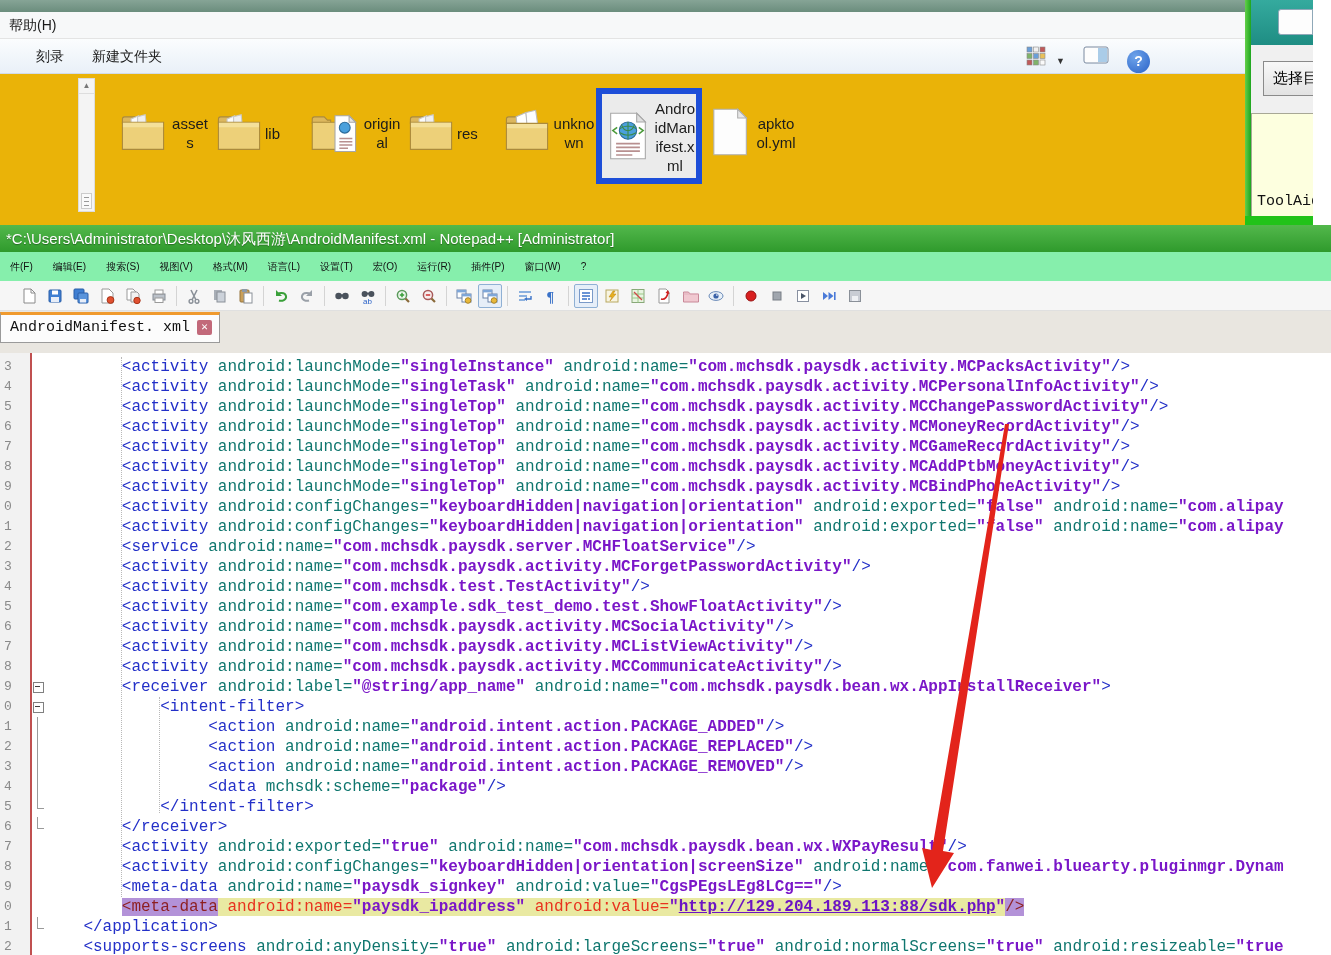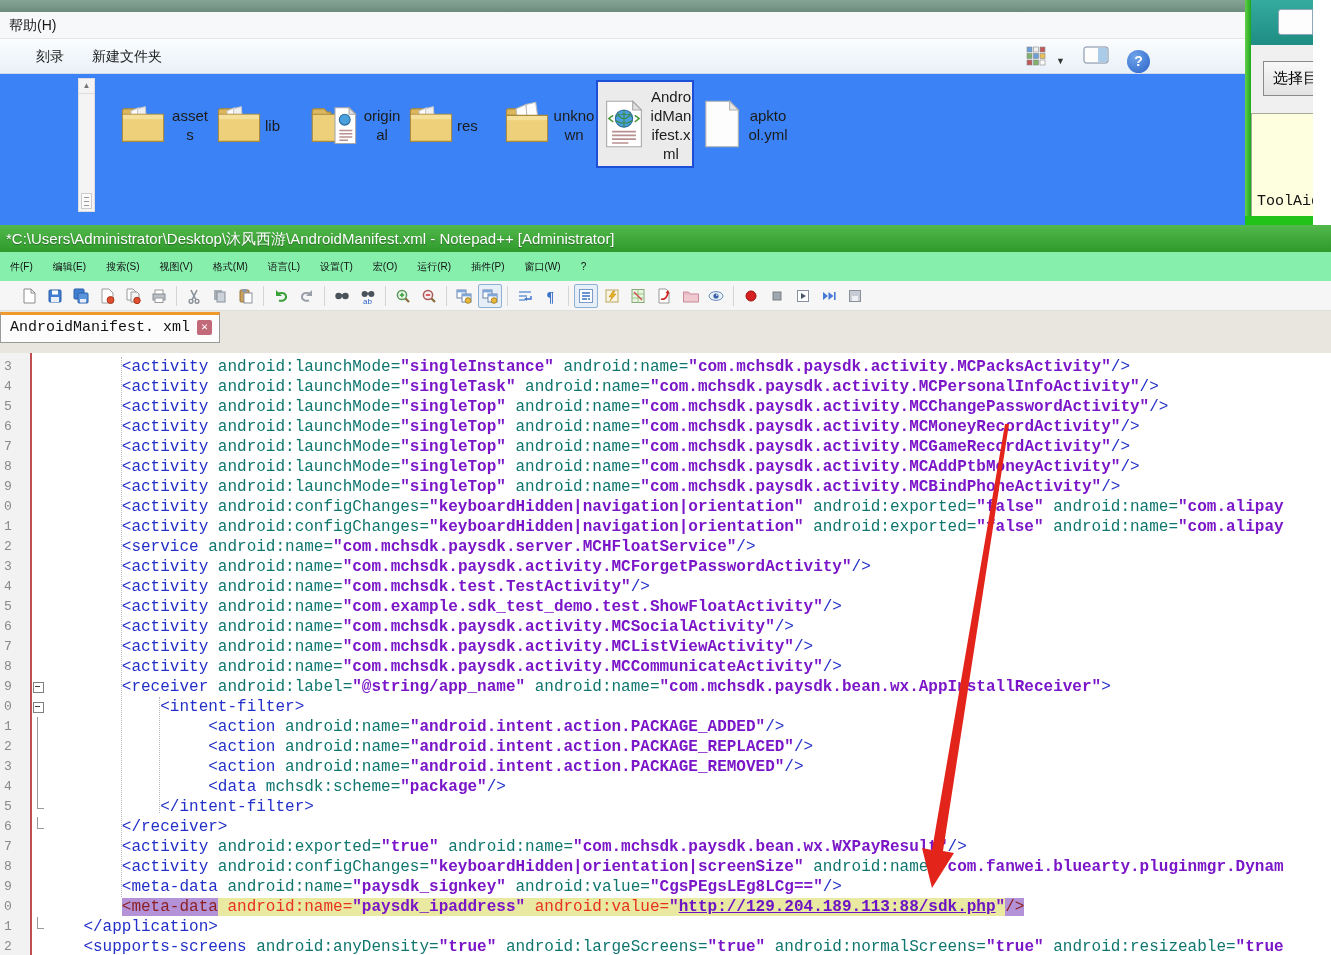"帮助(H)" .explorer { background: #3b82f6 -> #eab308 }
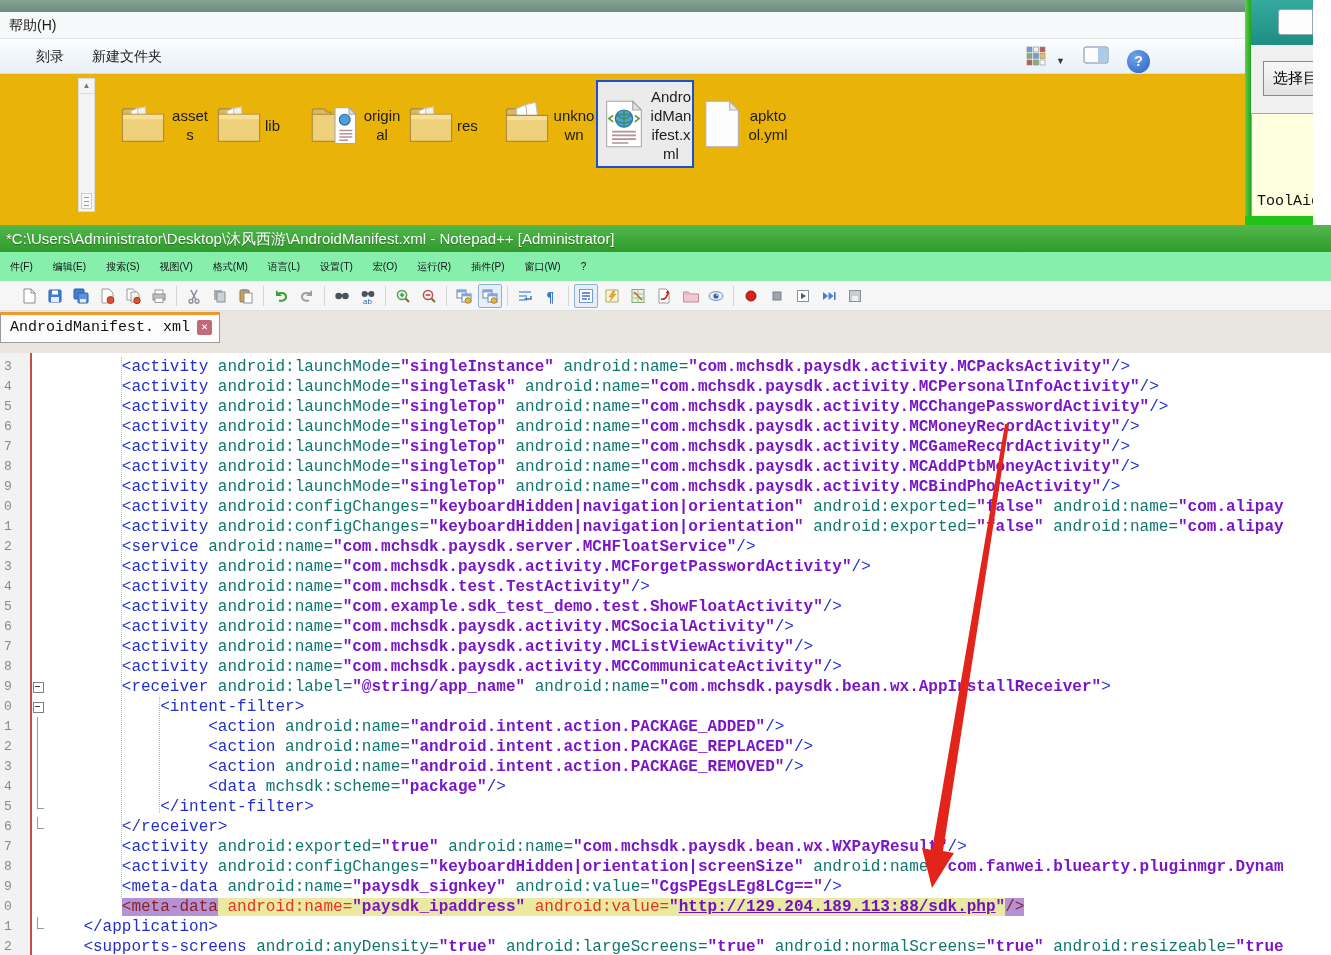"AndroidManifest.xml" .file-item.selected { border: 2px solid #1d4ed8 -> 6px solid #1d4ed8; margin-top: none -> 8px }
